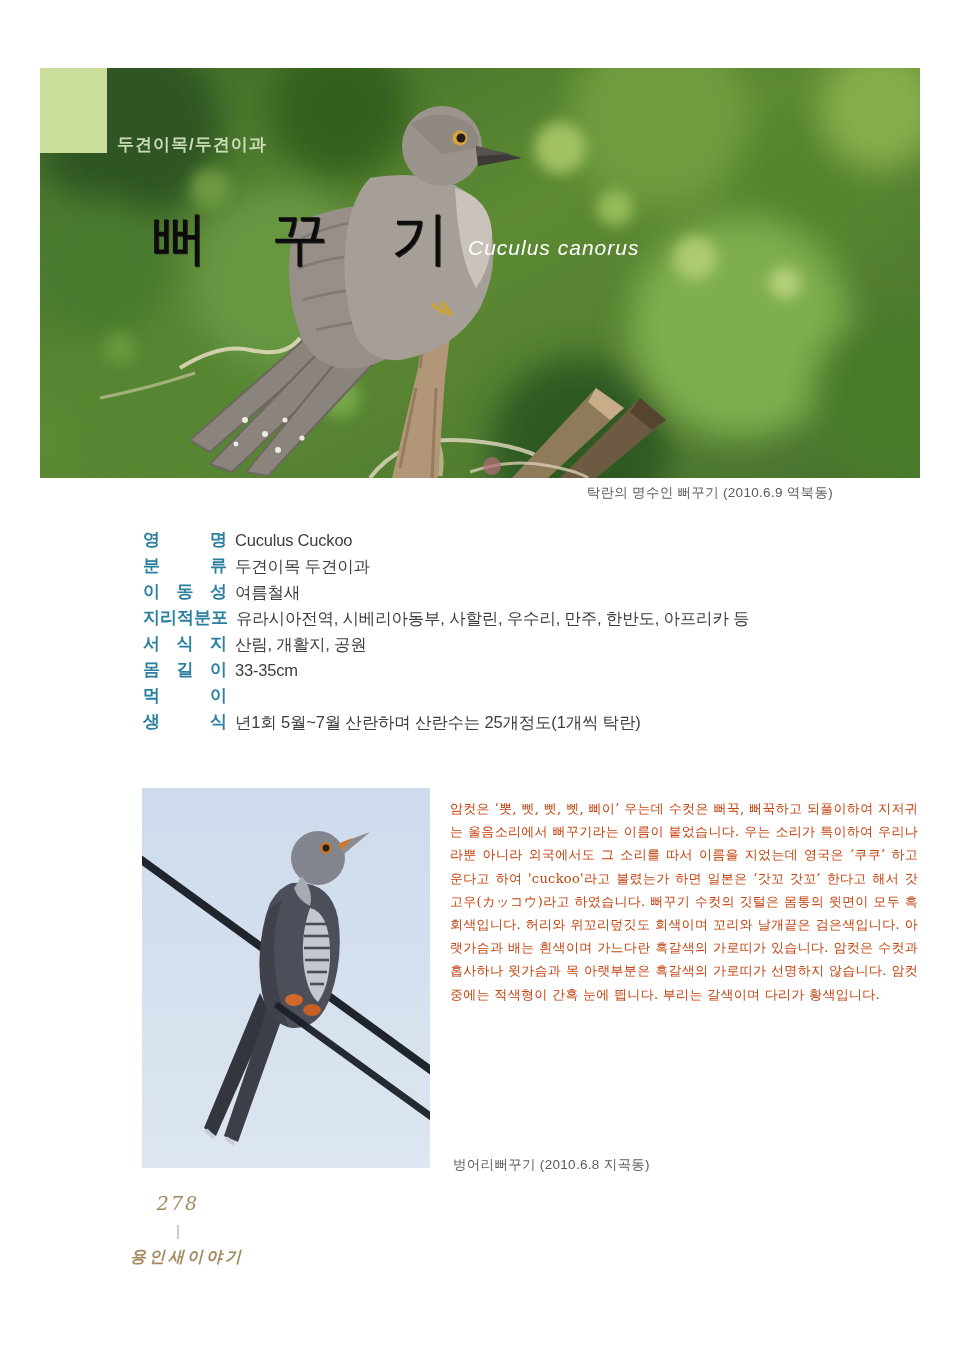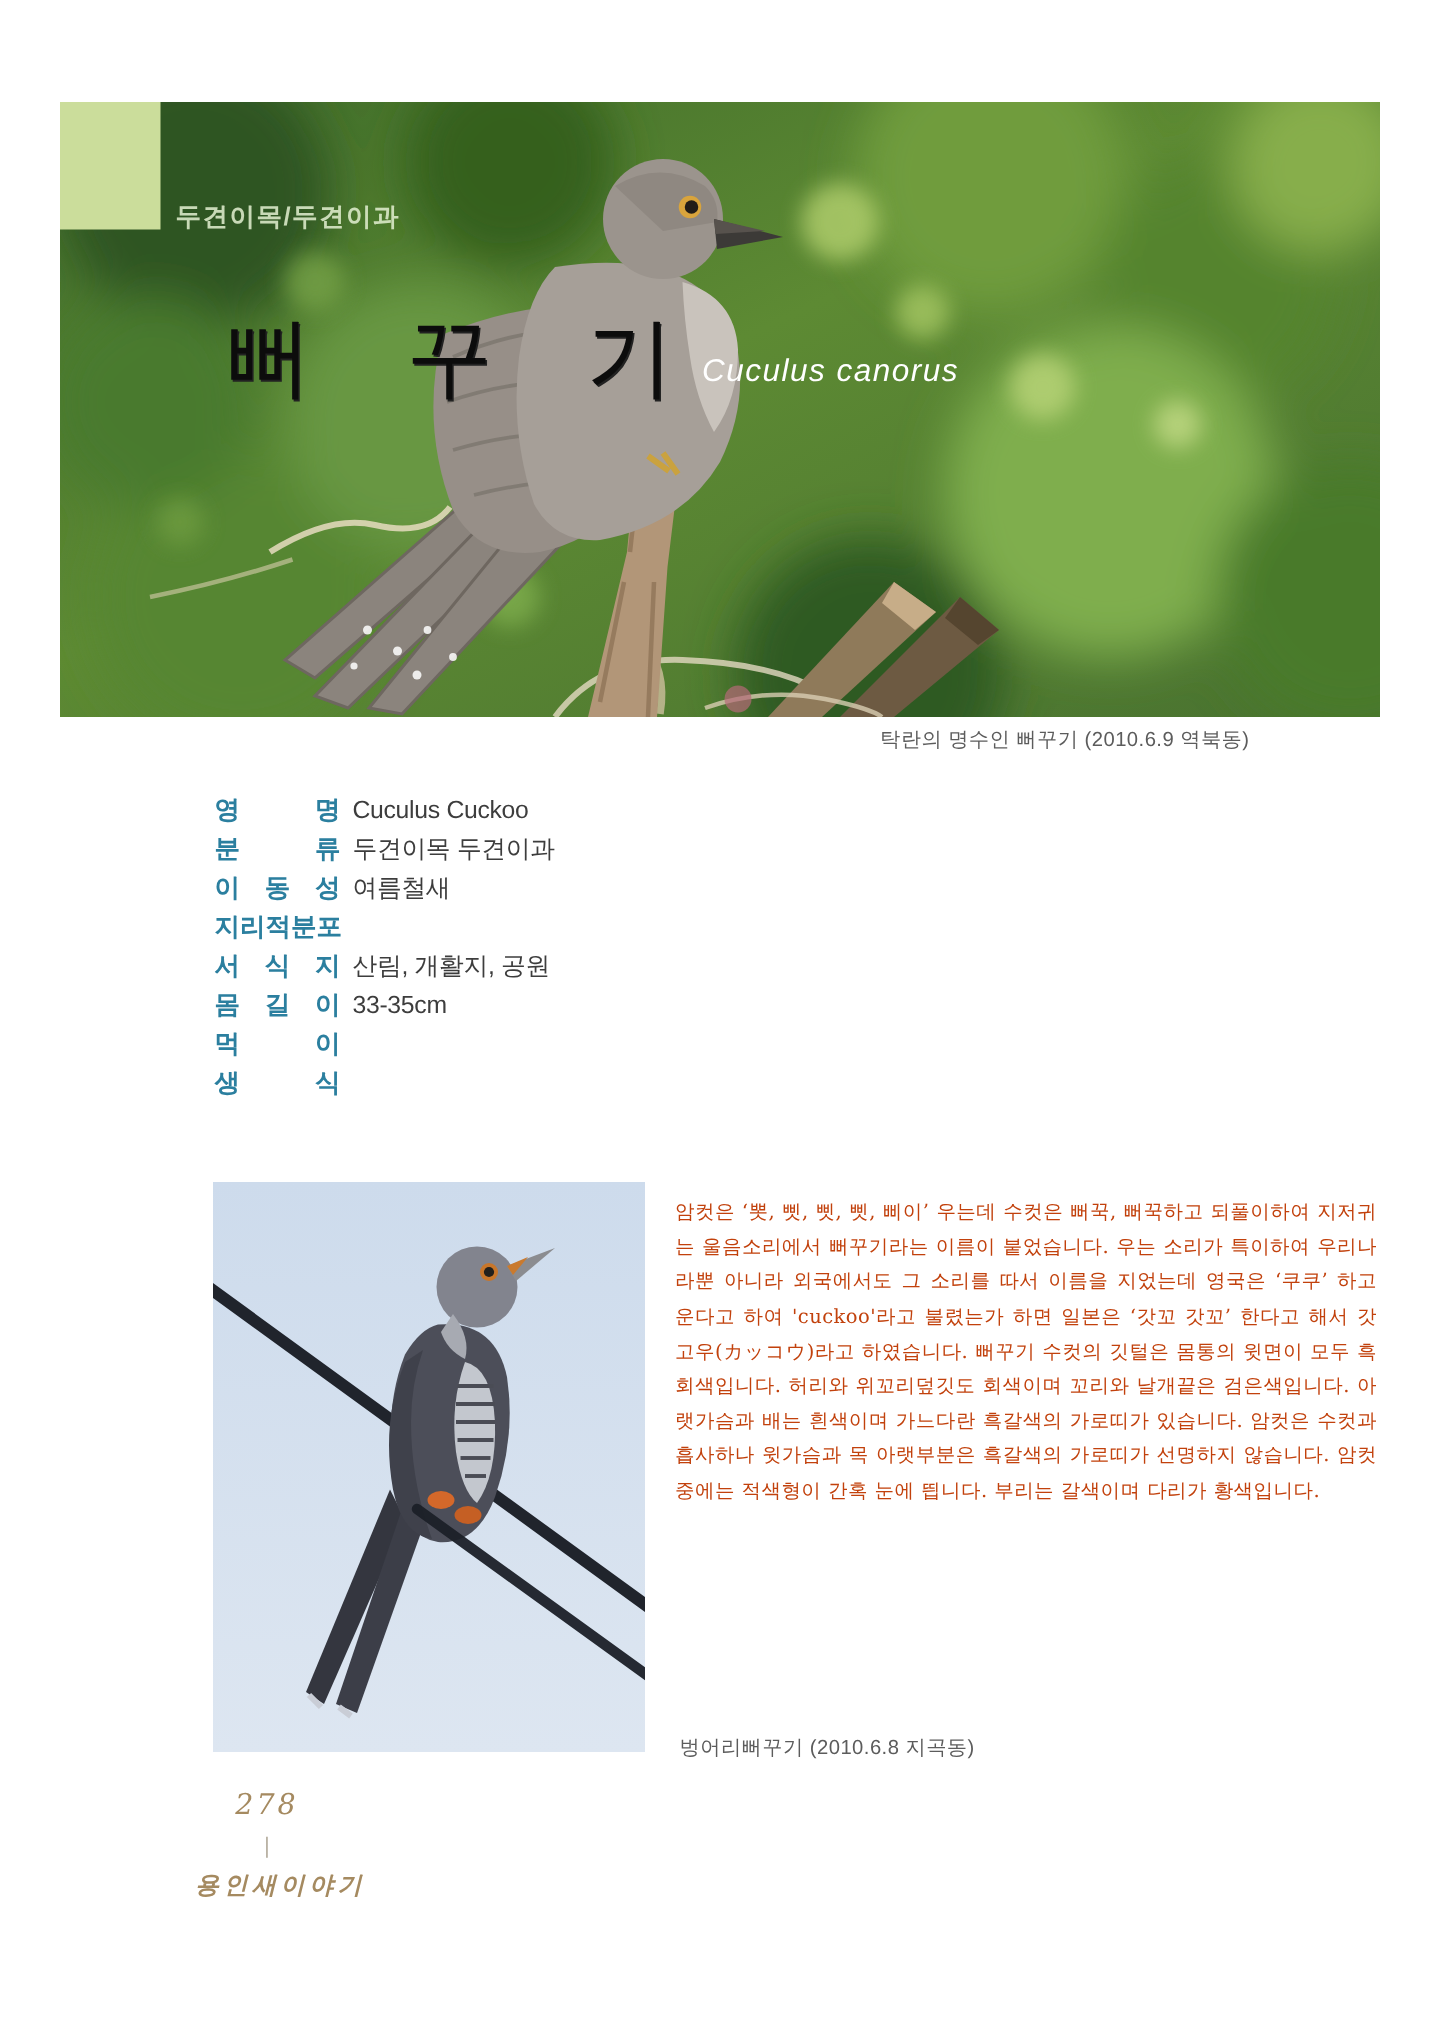"유라시아전역, 시베리아동부, 사할린, 우수리, 만주," div.spec-value { html: none -> <div>유라시아전역, 시베리아동부, 사할린, 우수리, 만주, 한반도, 아프리카 등</div> }
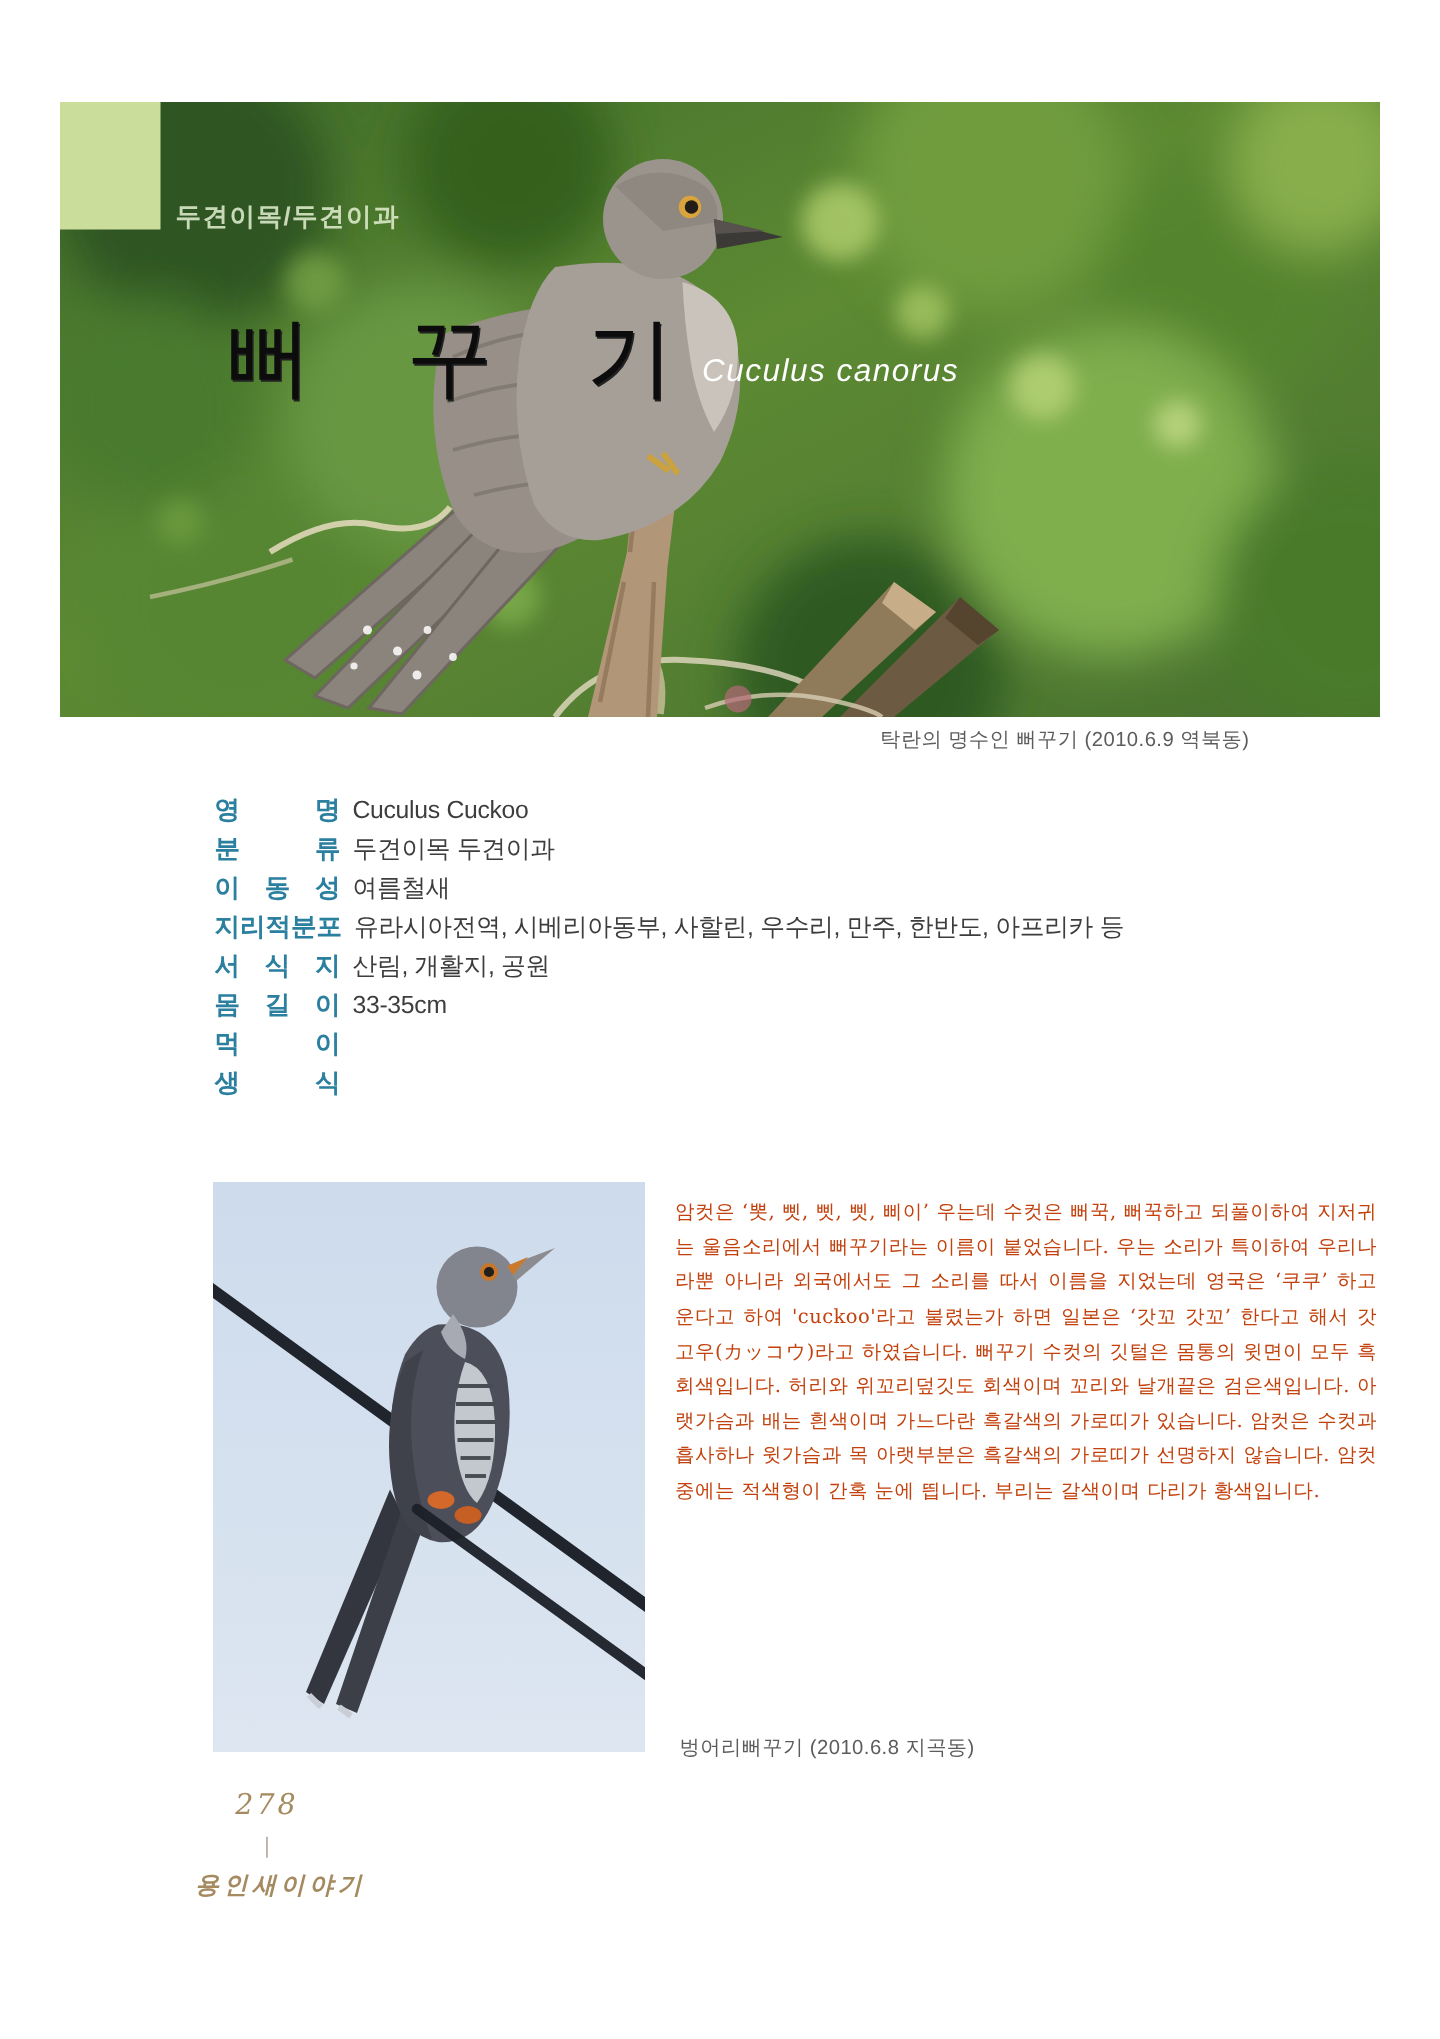"년1회 5월~7월 산란하며 산란수는 25개정도(1개씩" div.spec-value { html: none -> <div>년1회 5월~7월 산란하며 산란수는 25개정도(1개씩 탁란)</div> }
